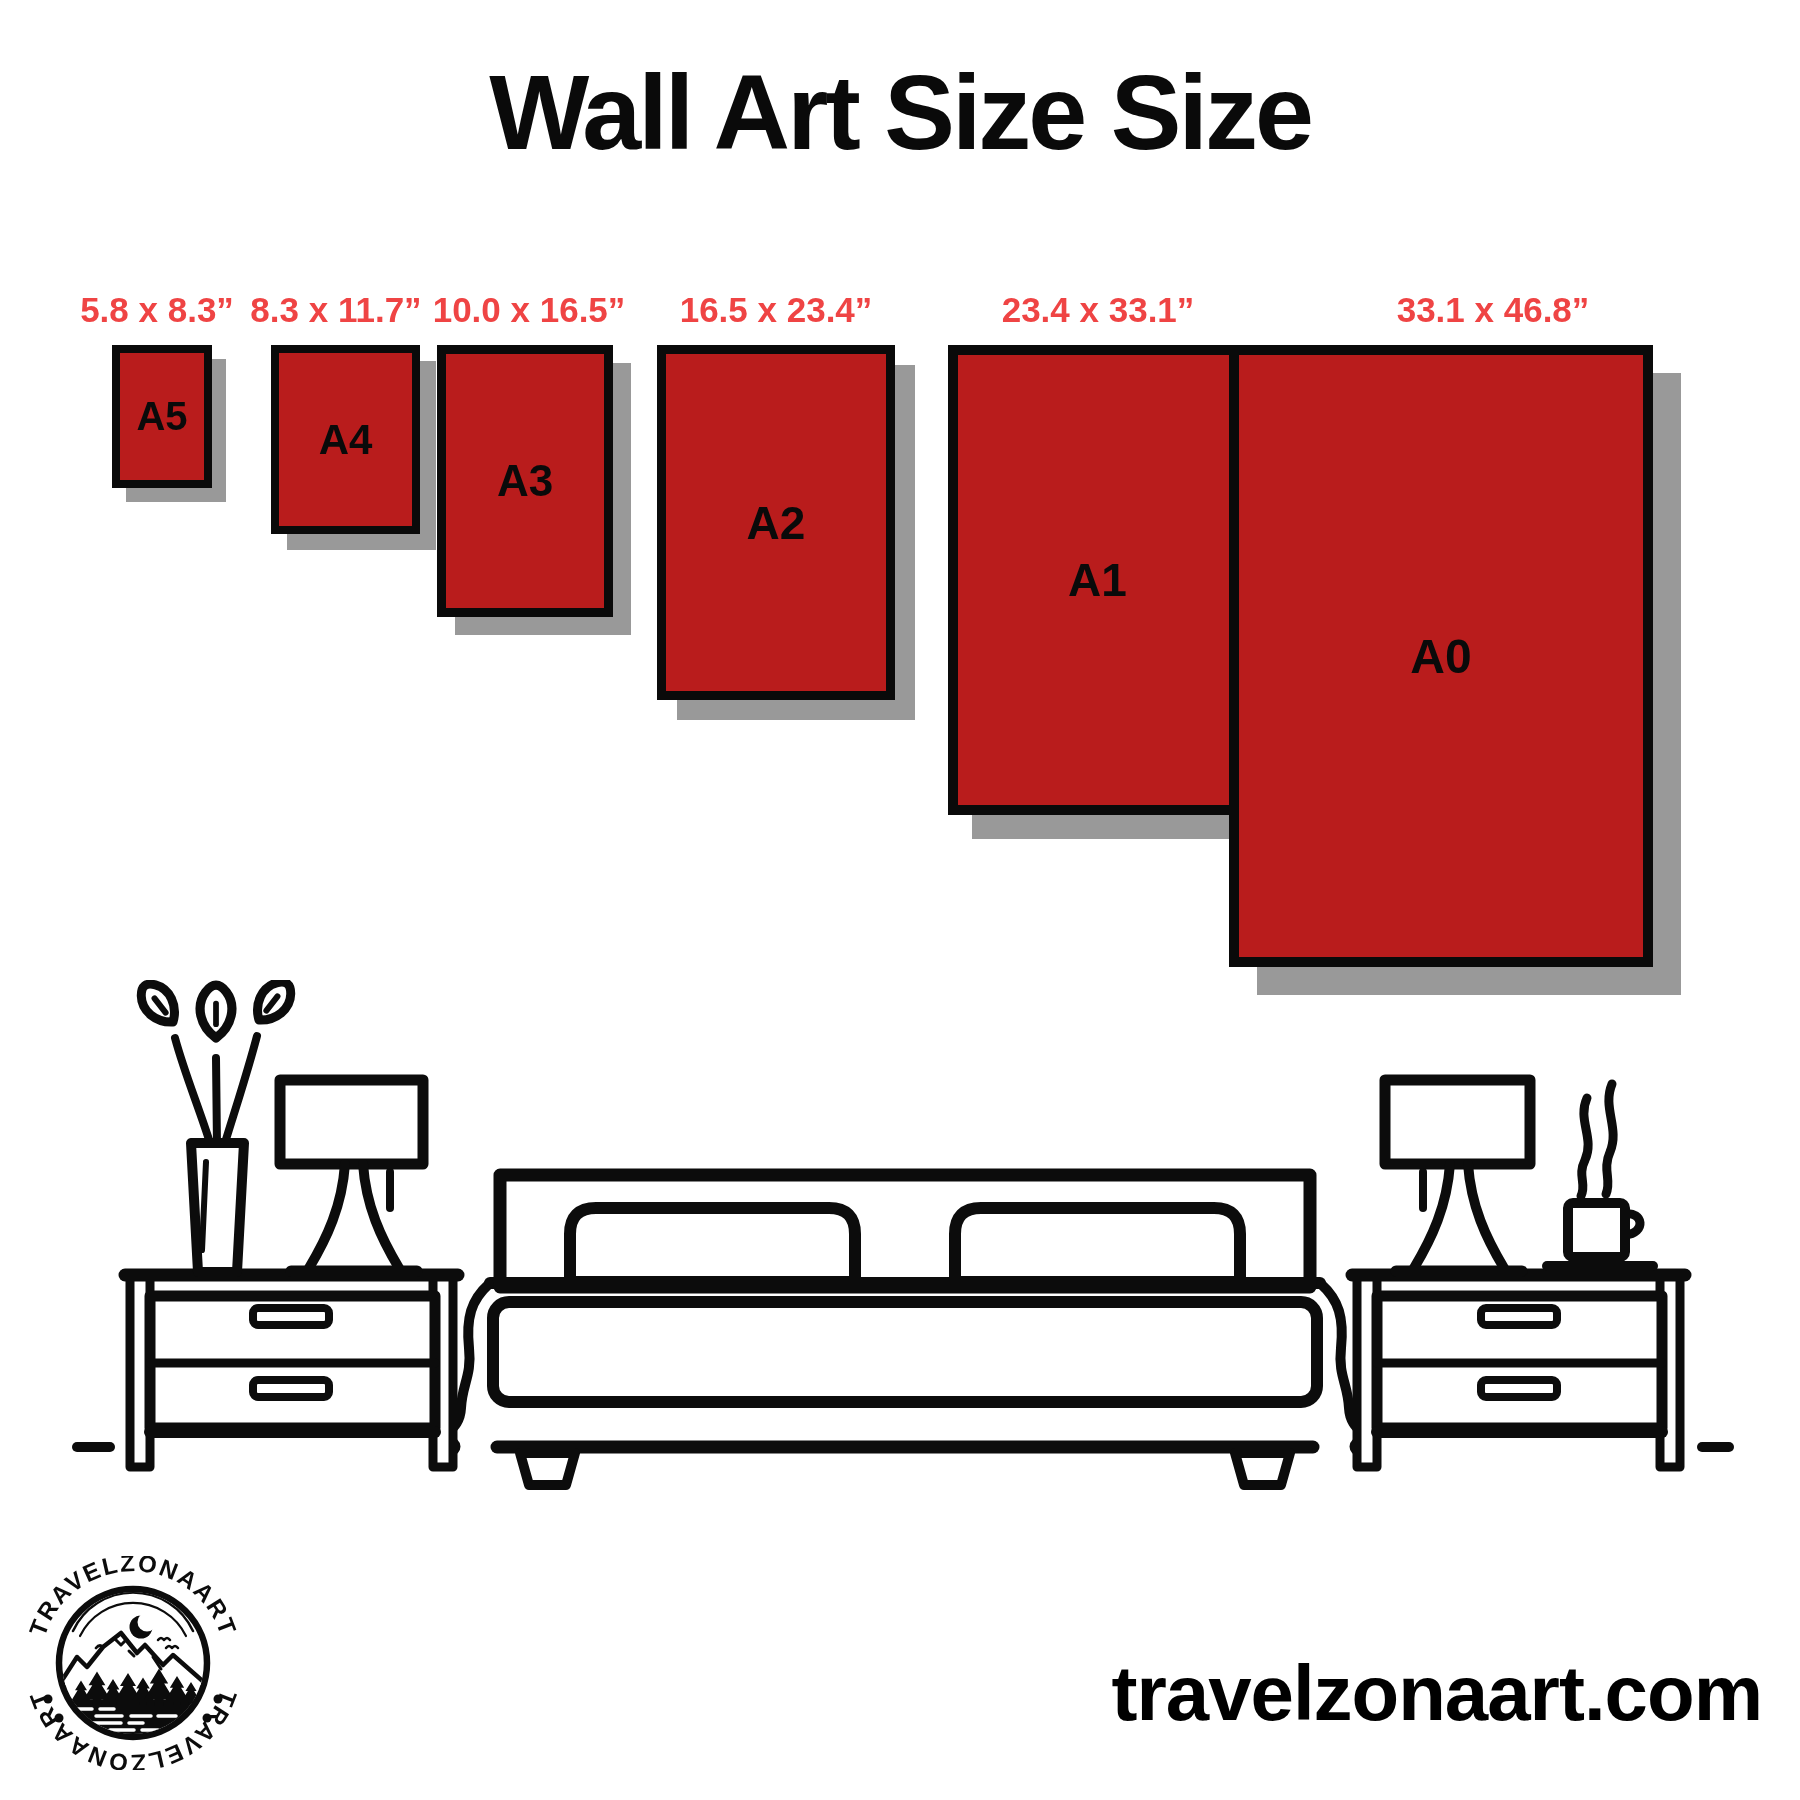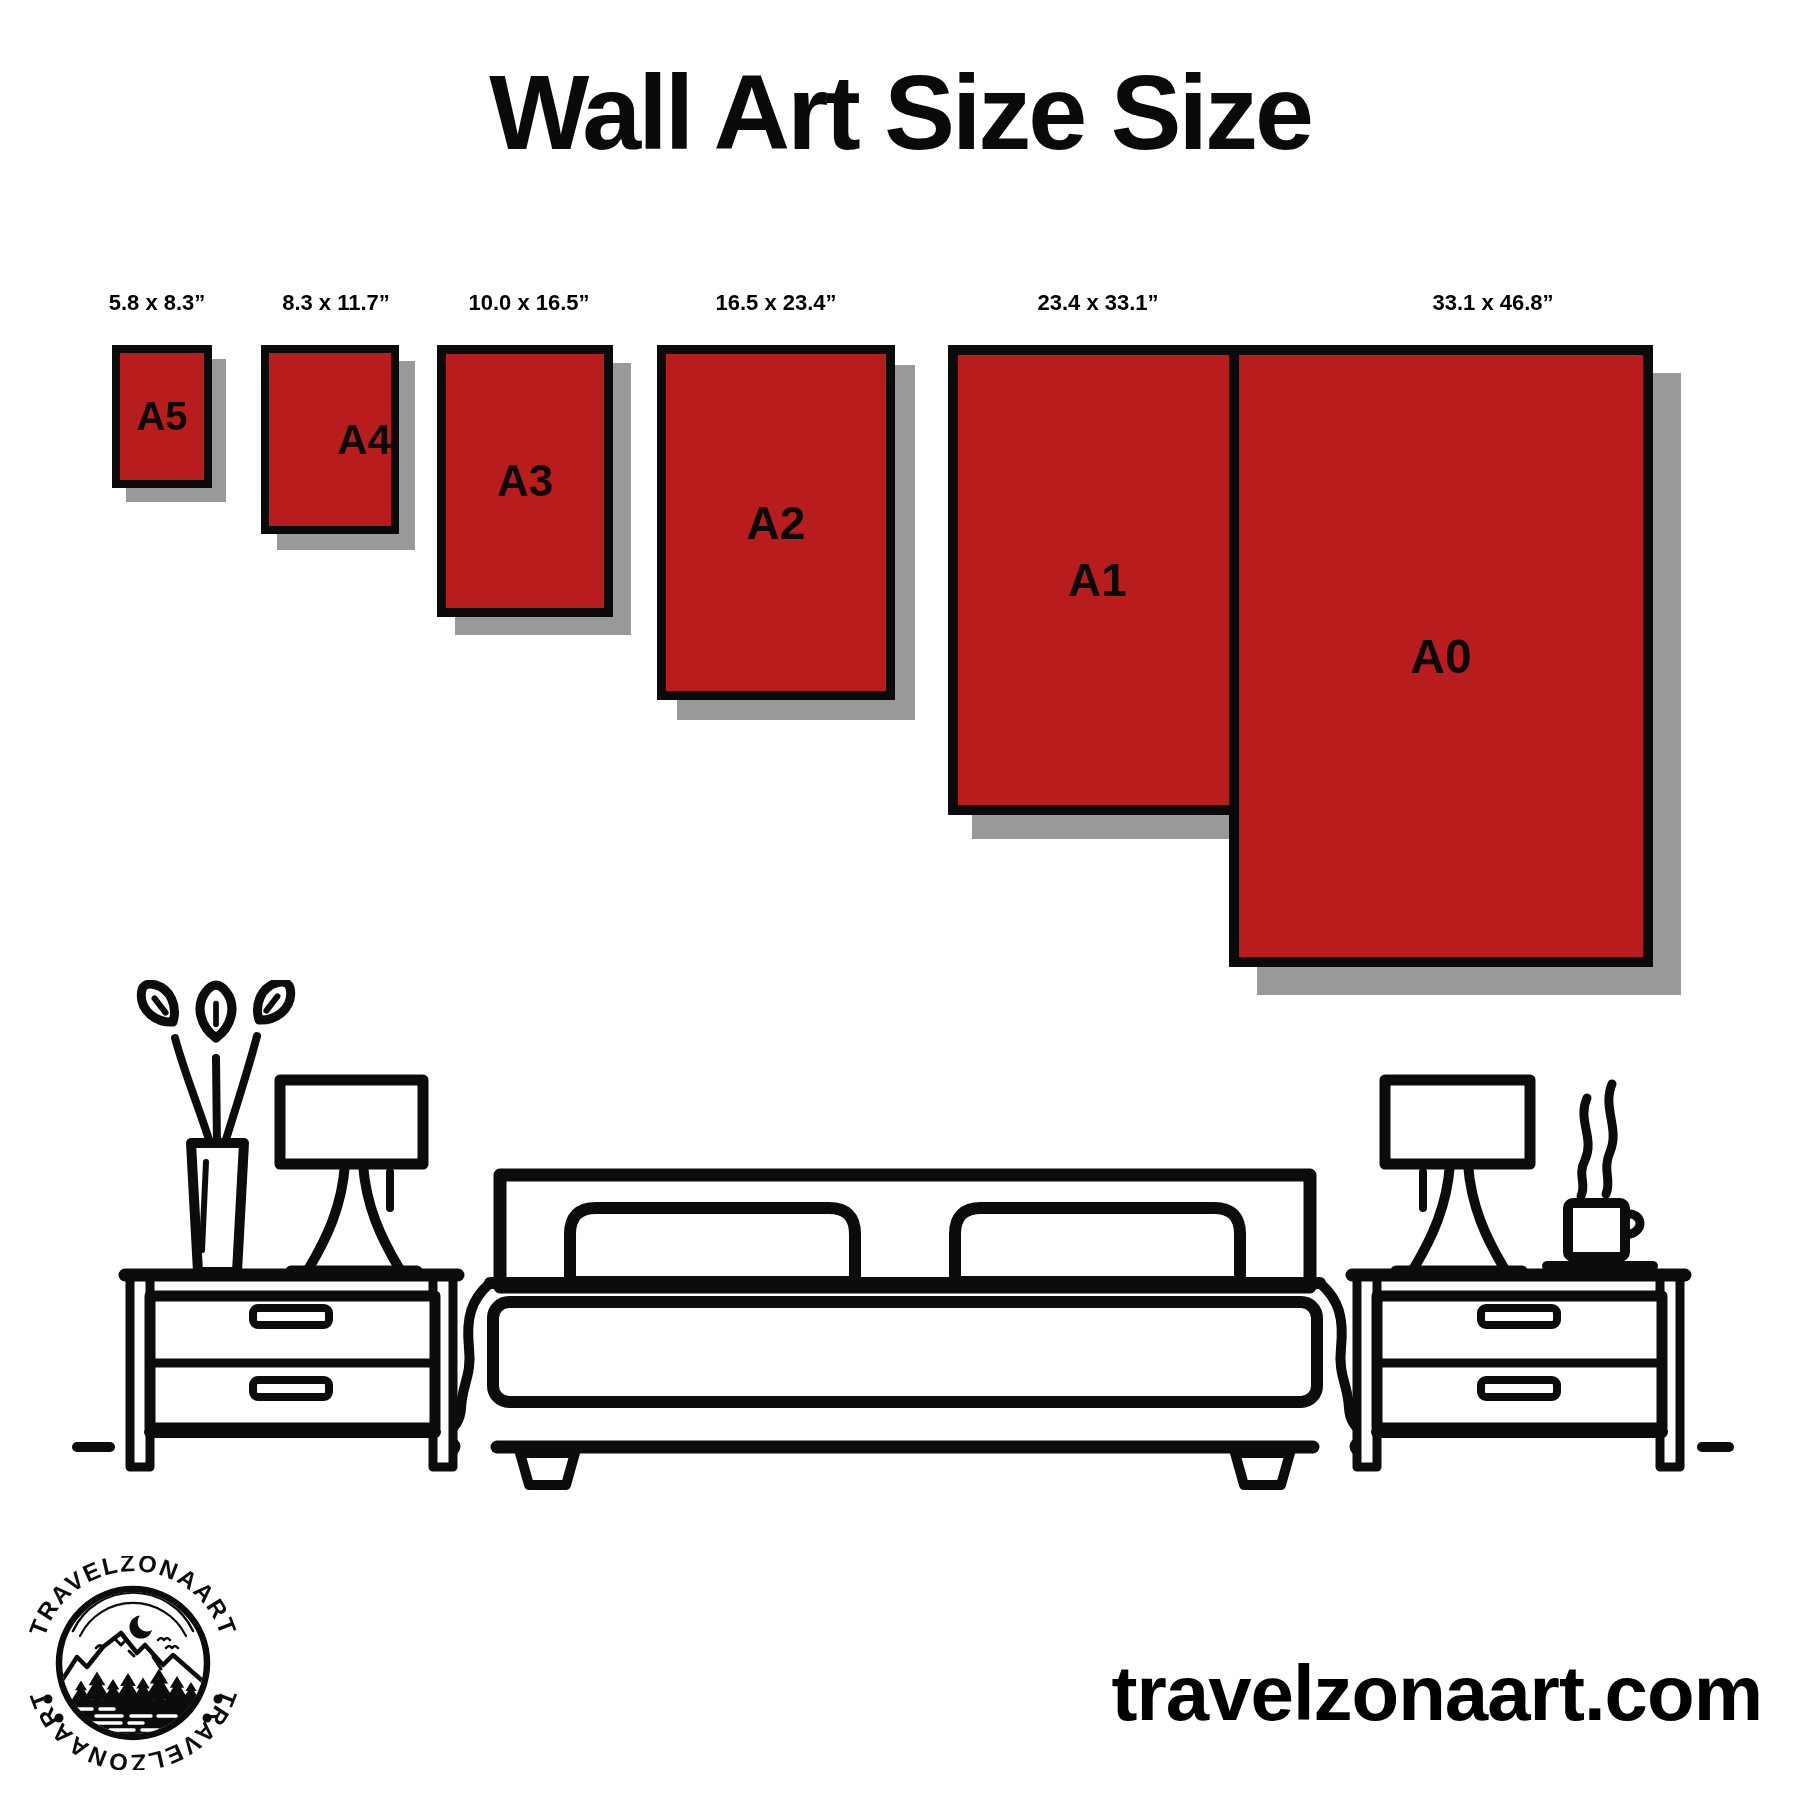"5.8 x 8.3”" .dim-label { color: #000000 -> #ef4444; font-size: 22px -> 35px }
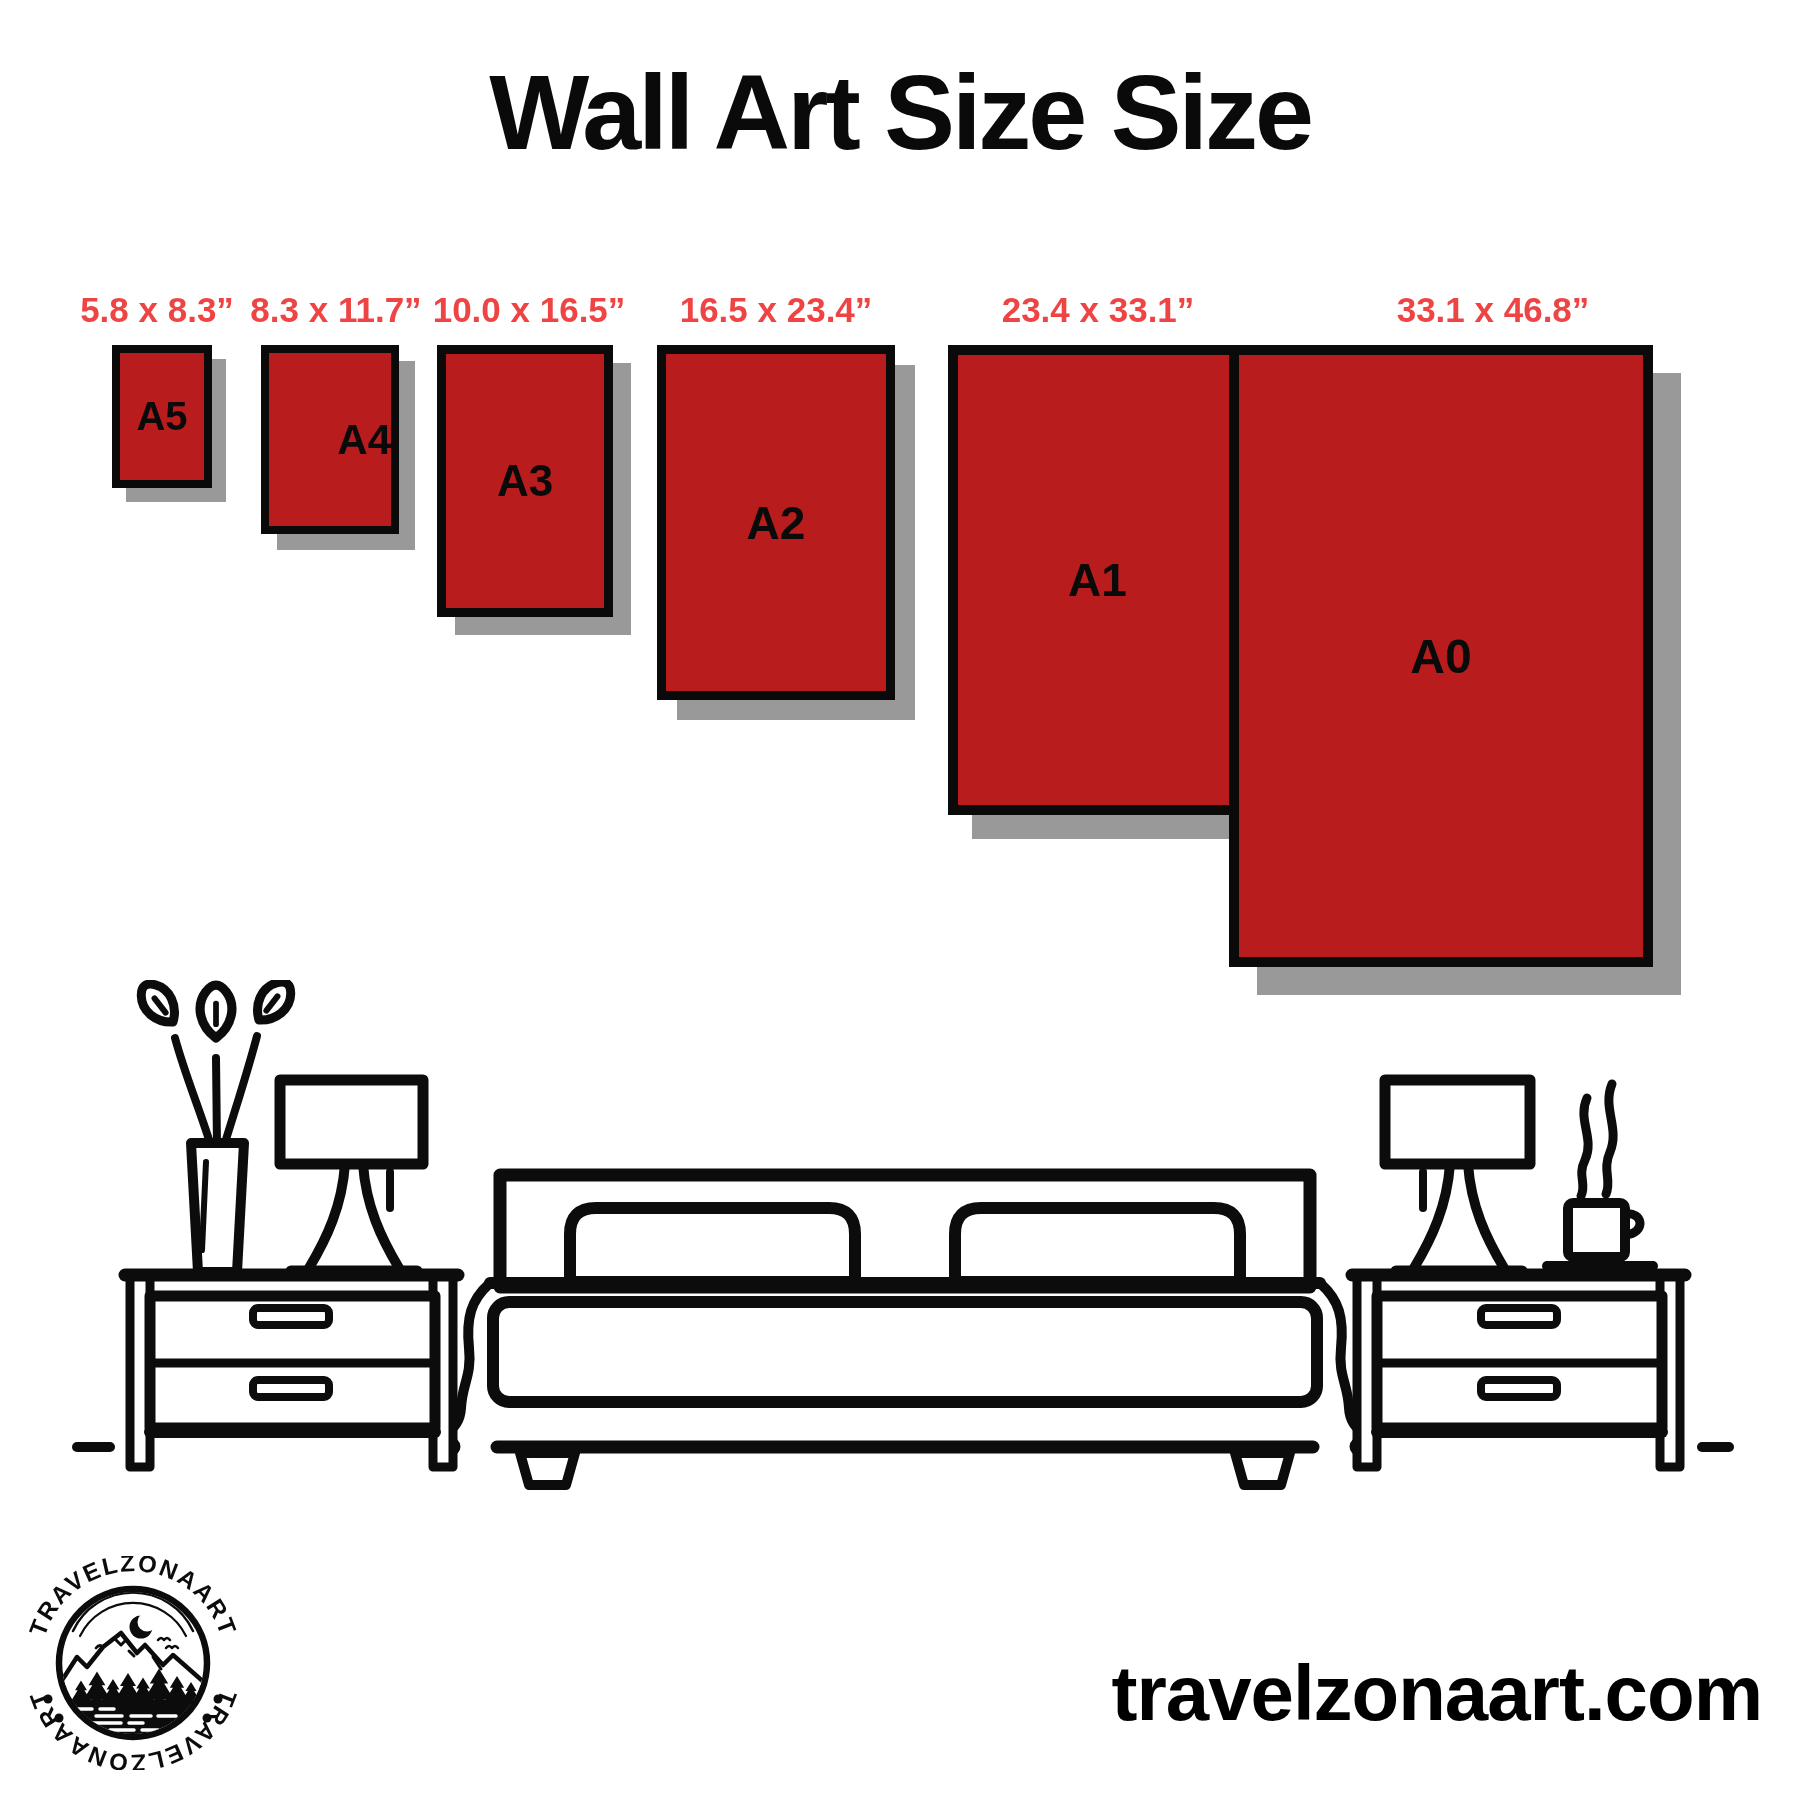"A4" .a4 { justify-content: flex-end -> none; left: 261px -> 271px; width: 138px -> 149px }
